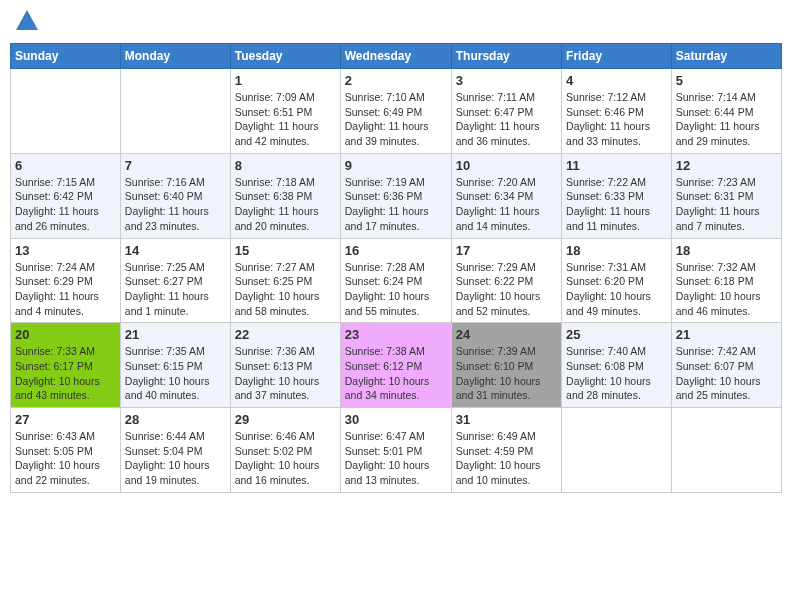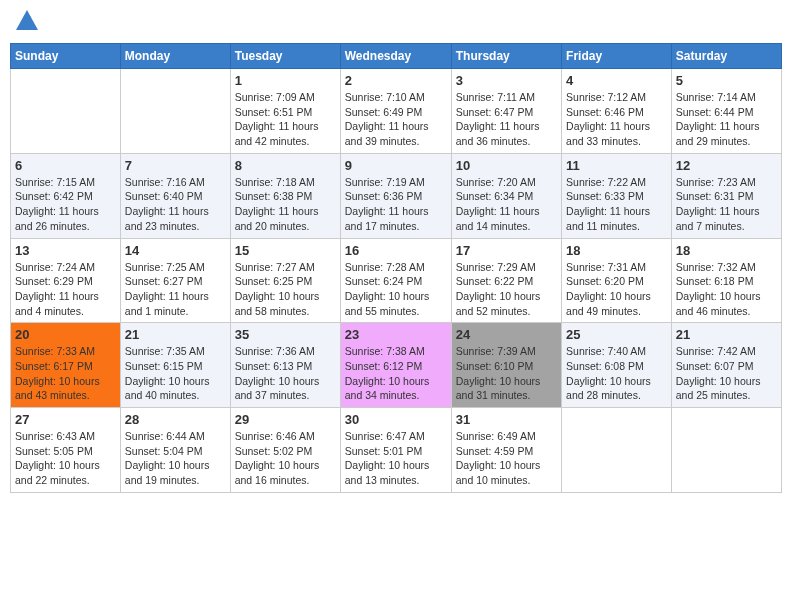"20" td { background: #f97316 -> #84cc16 }
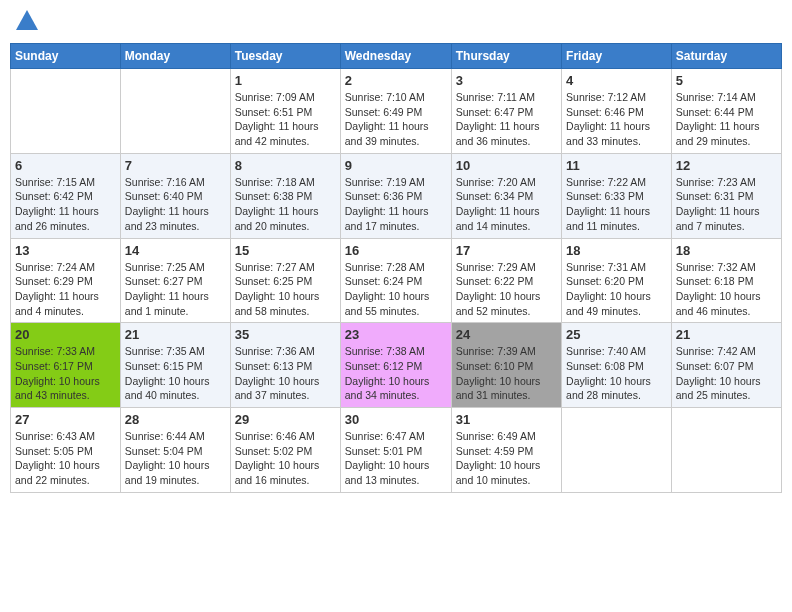"35" span.day-num { text: 35 -> 22 }
